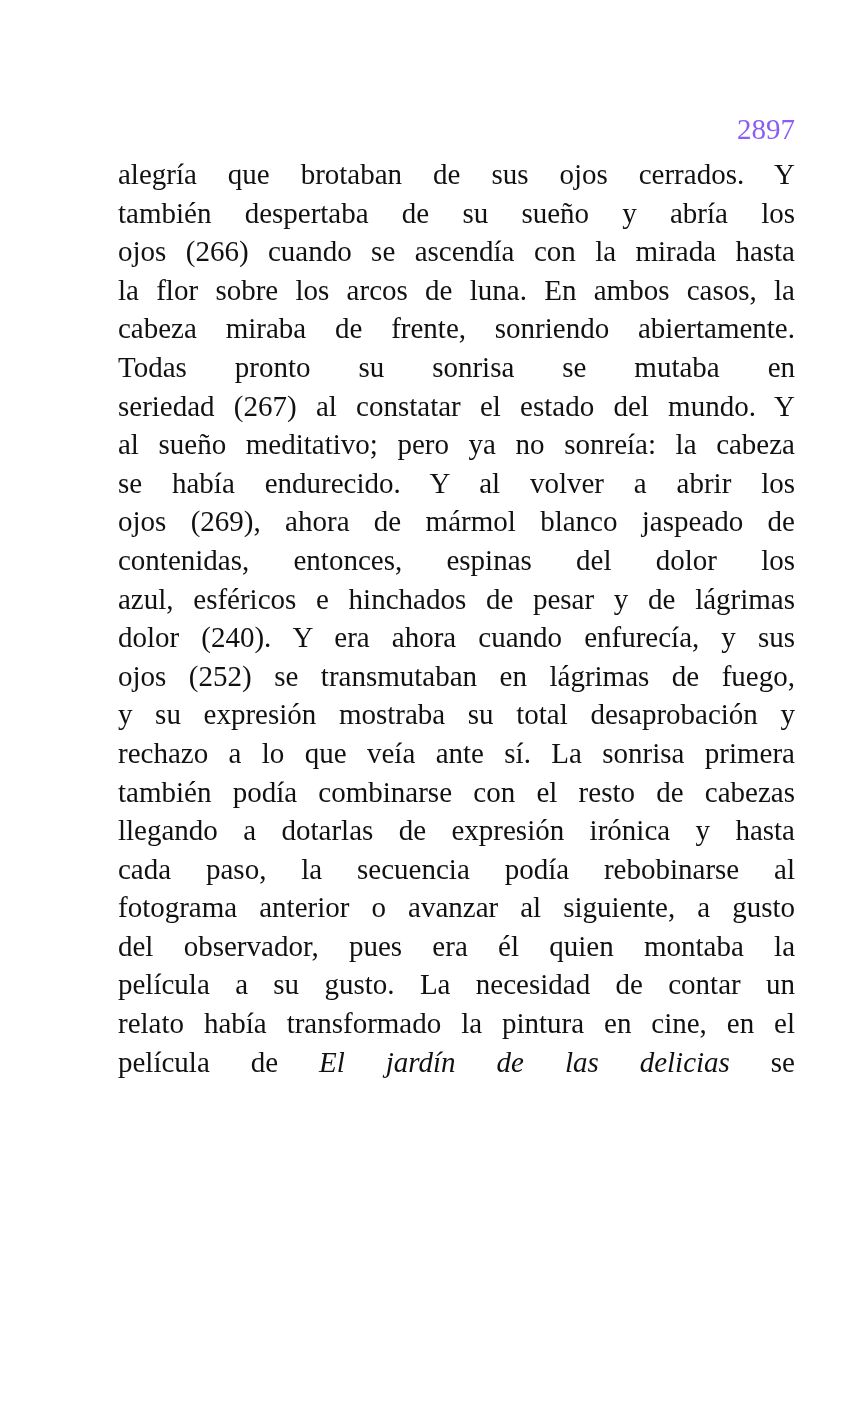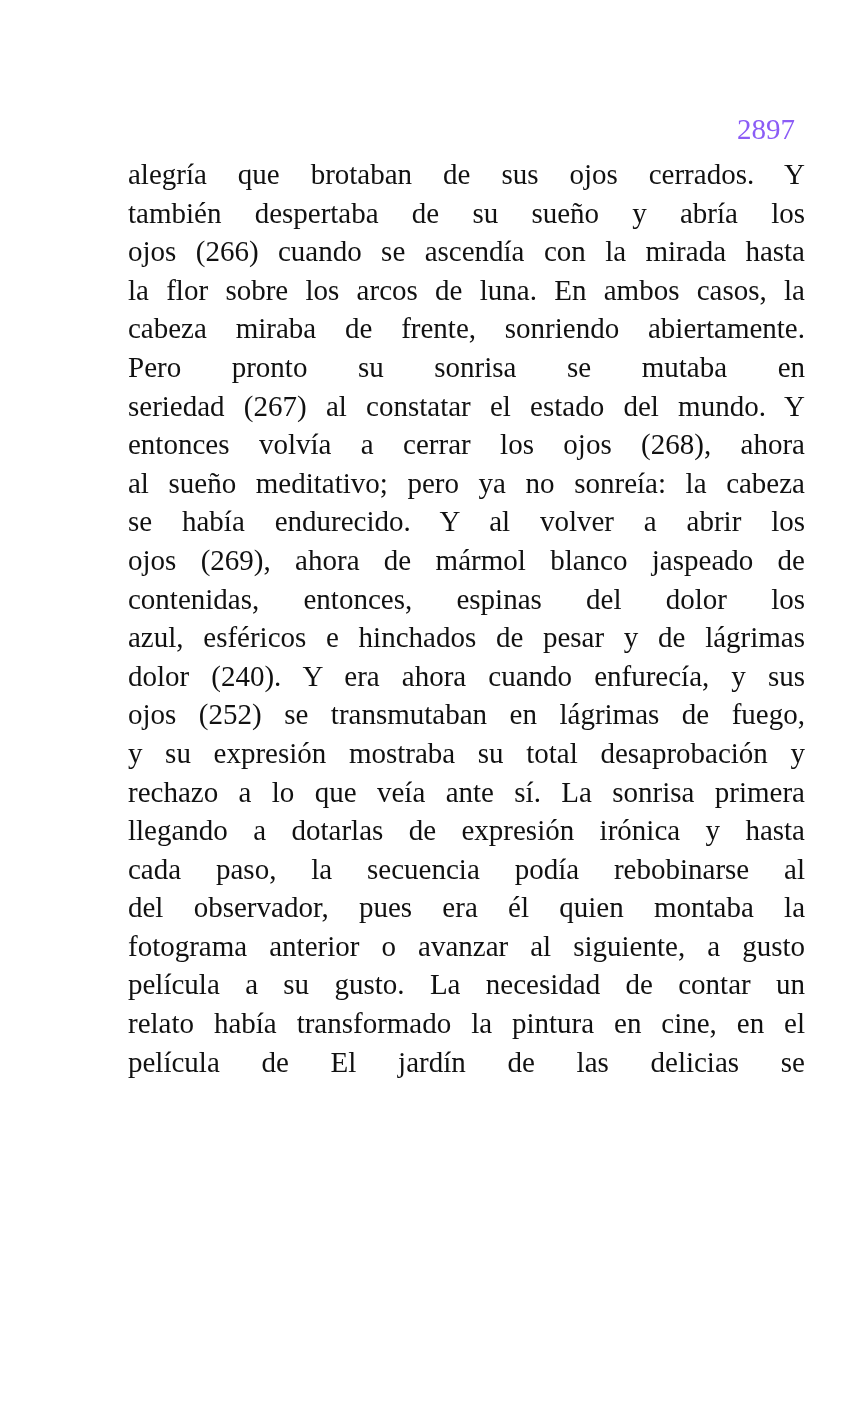"alegría que brotaban de sus" .body-text { left: 128px -> 118px }
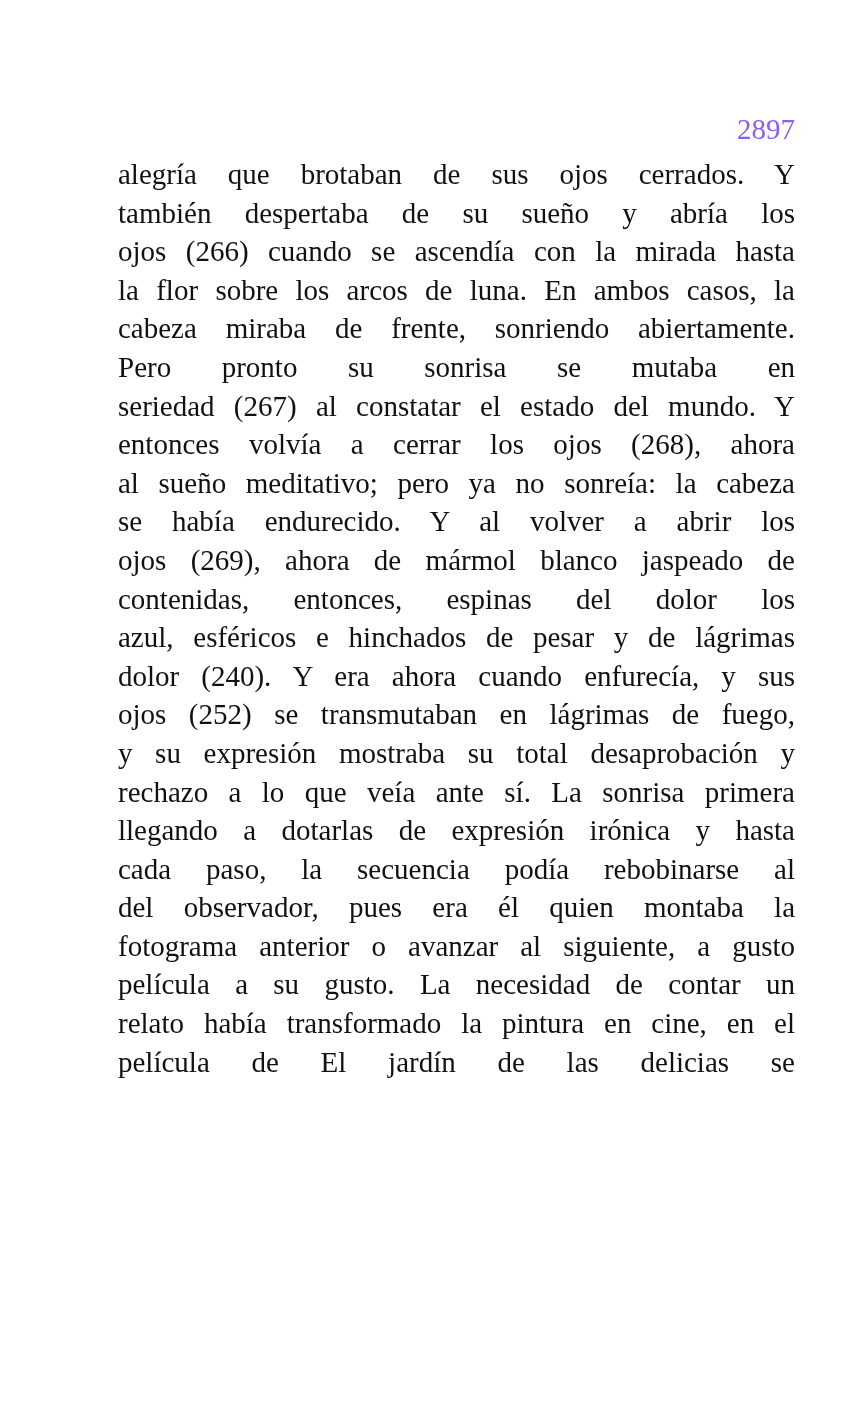"Pero pronto su sonrisa se" span { text: Pero -> Todas }
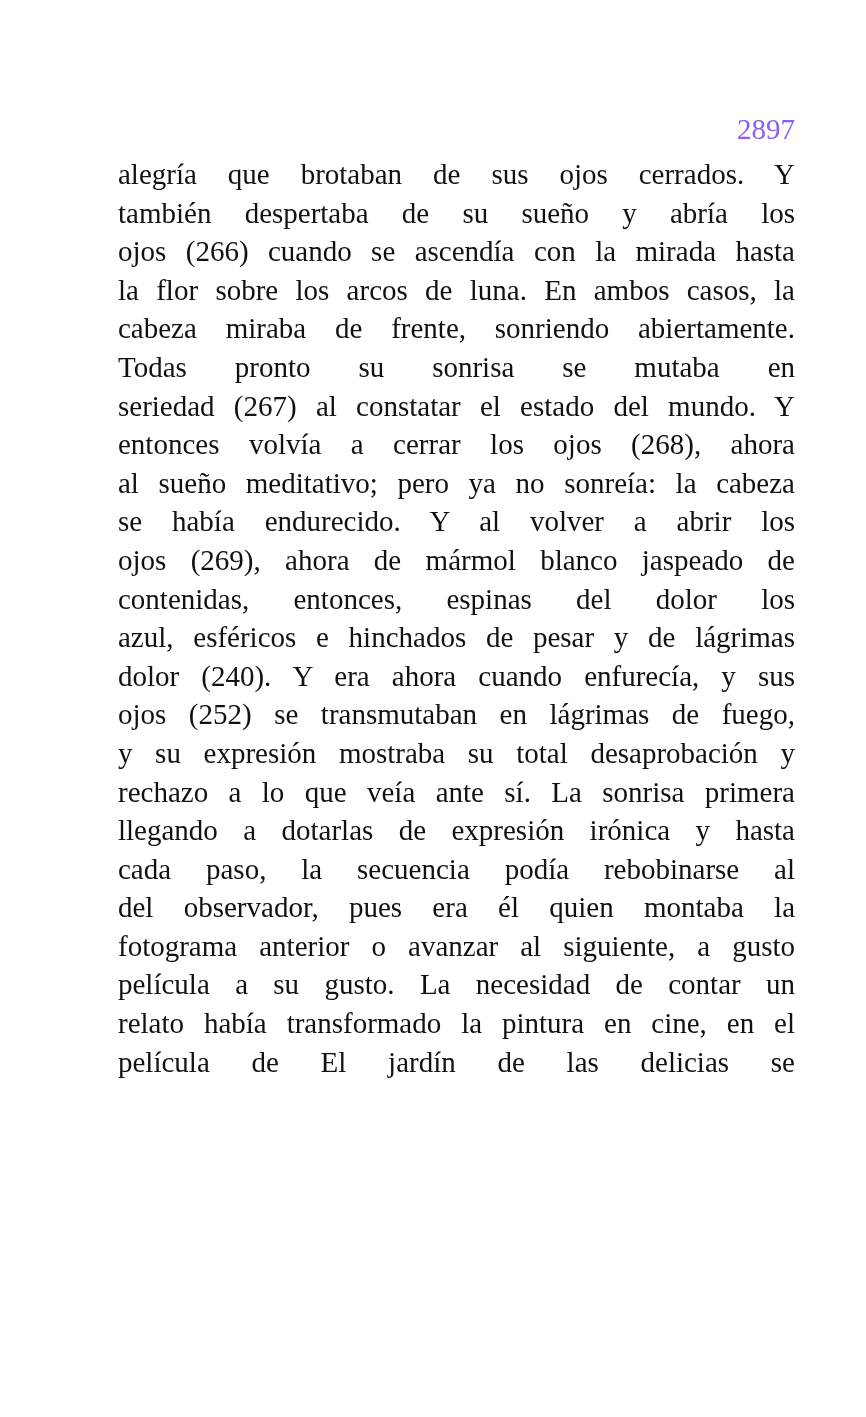"entonces volvía a cerrar los" div.line { html: <div><span>entonces volvía a cerrar los ojos (268), ahora</span></div> -> none }
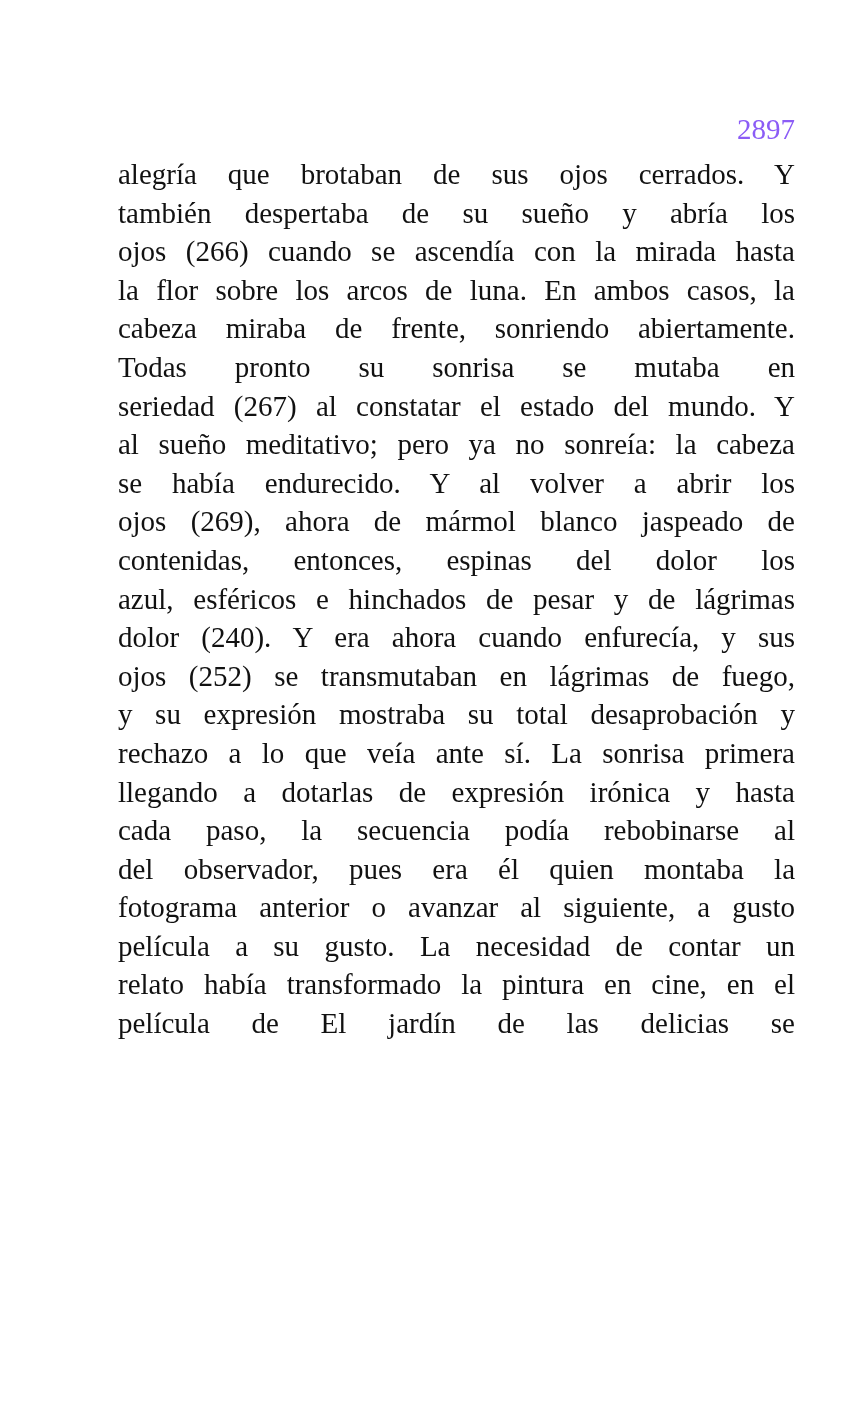"también podía combinarse con el" div.line { html: none -> <div><span>también podía combinarse con el resto de cabezas</span></div> }
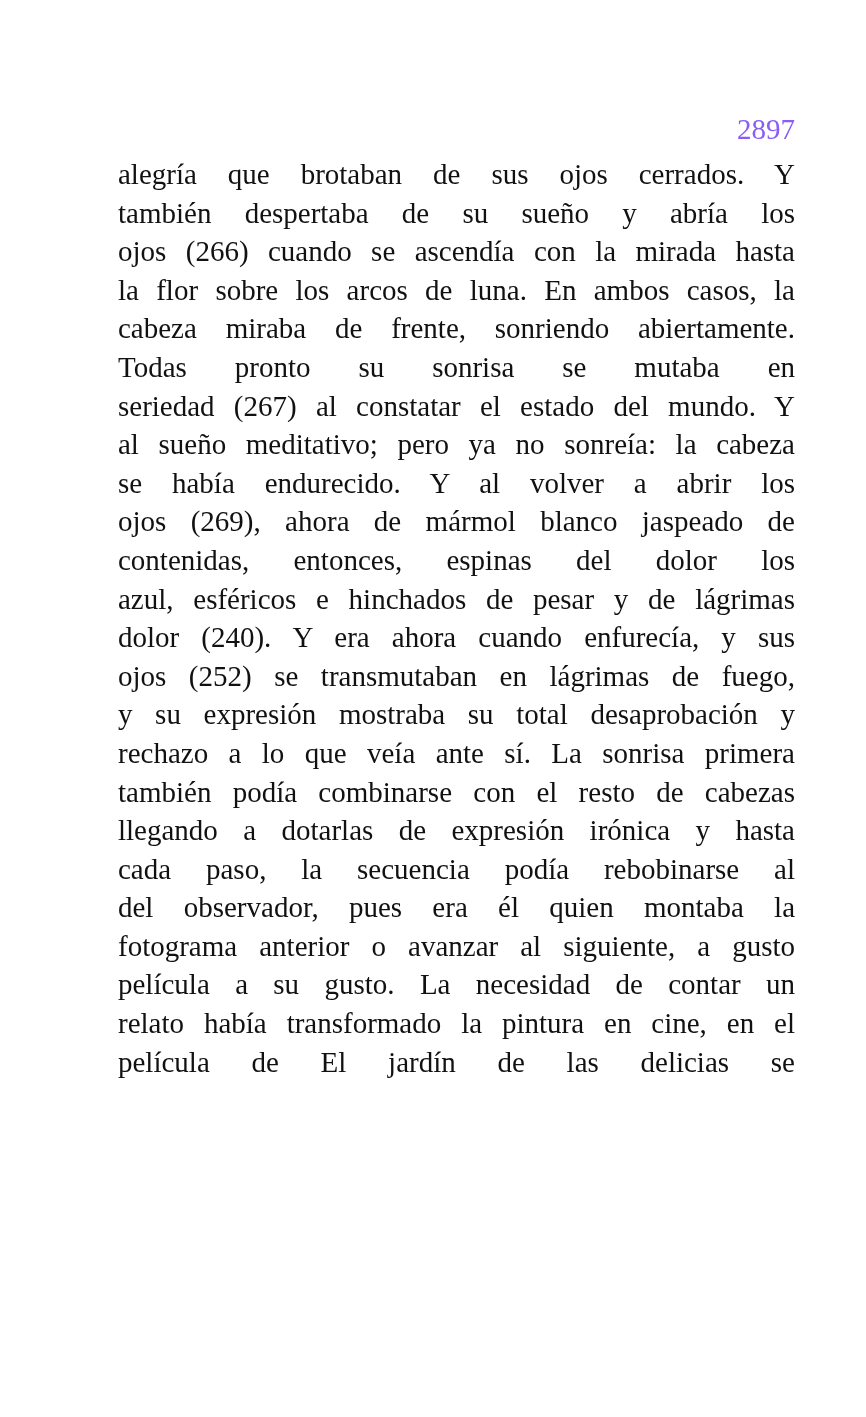"del observador, pues era él" div.line { order: before "fotograma anterior o avanzar al" -> after "fotograma anterior o avanzar al" }
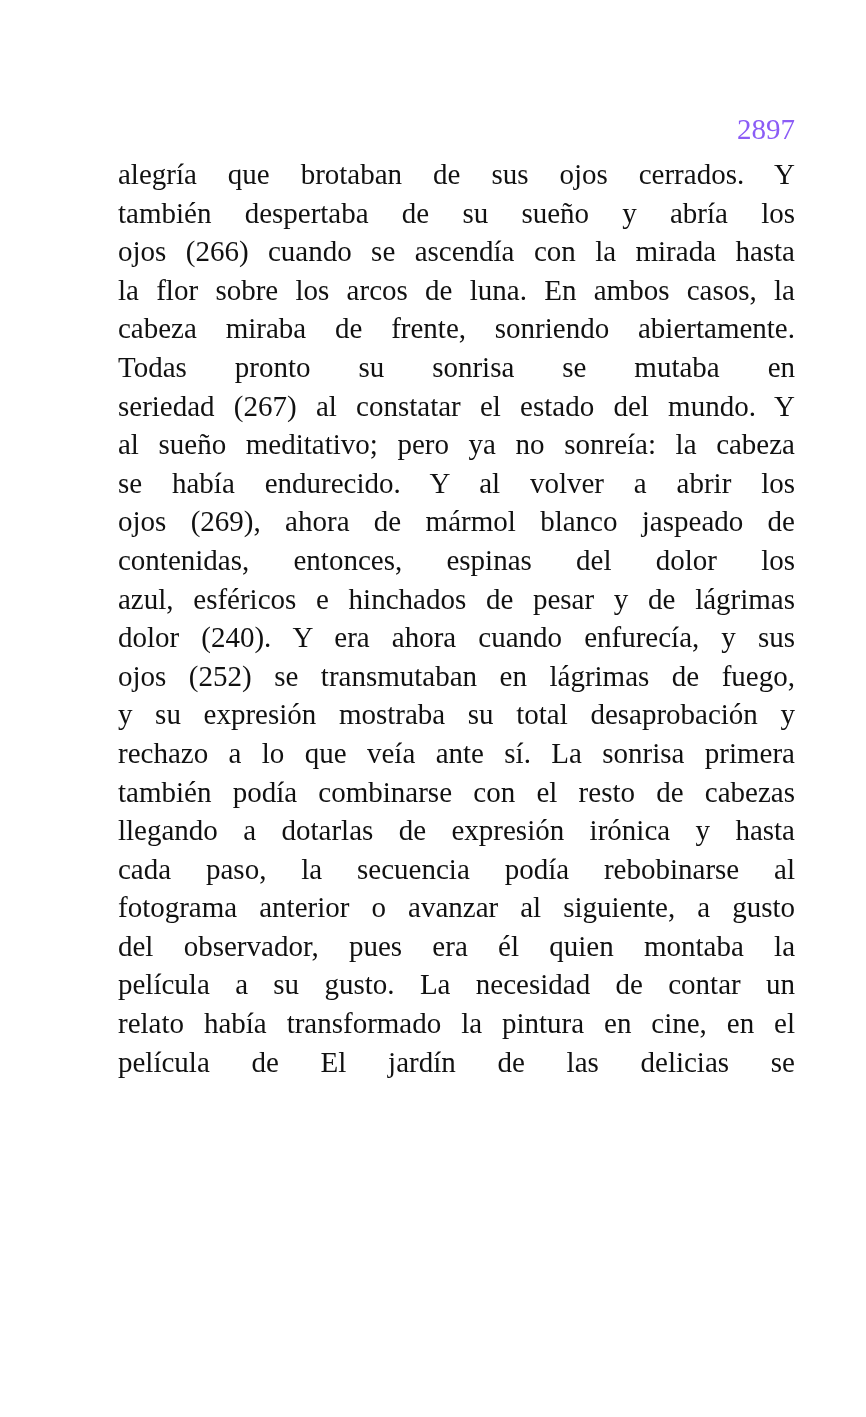"El jardín de las delicias" .italic { font-style: none -> italic }
